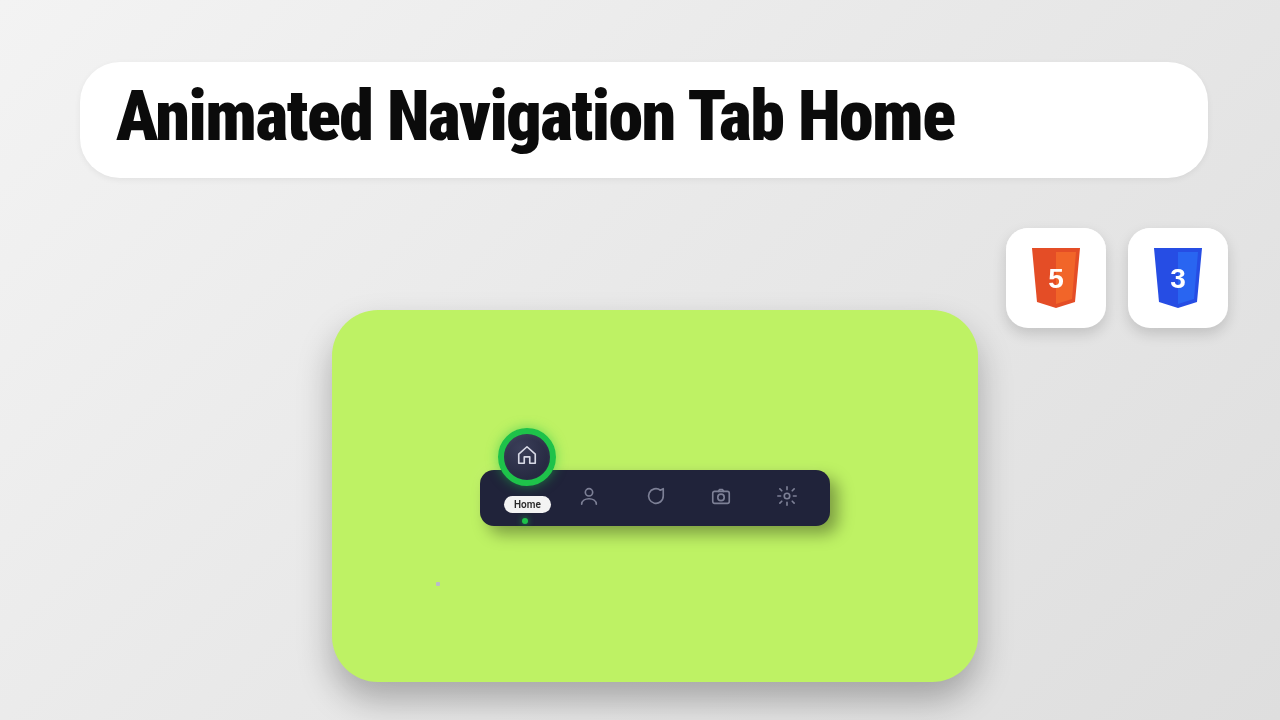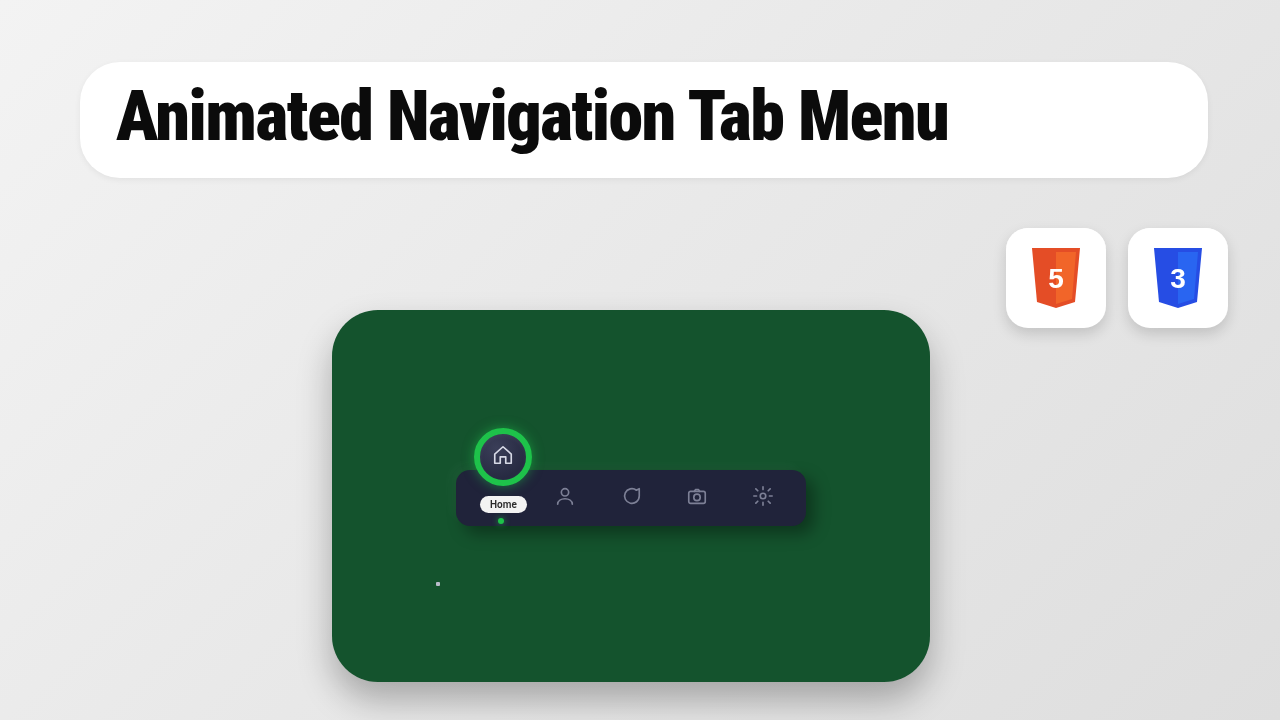"Animated Navigation Tab Menu" h1 { text: Menu -> Home }
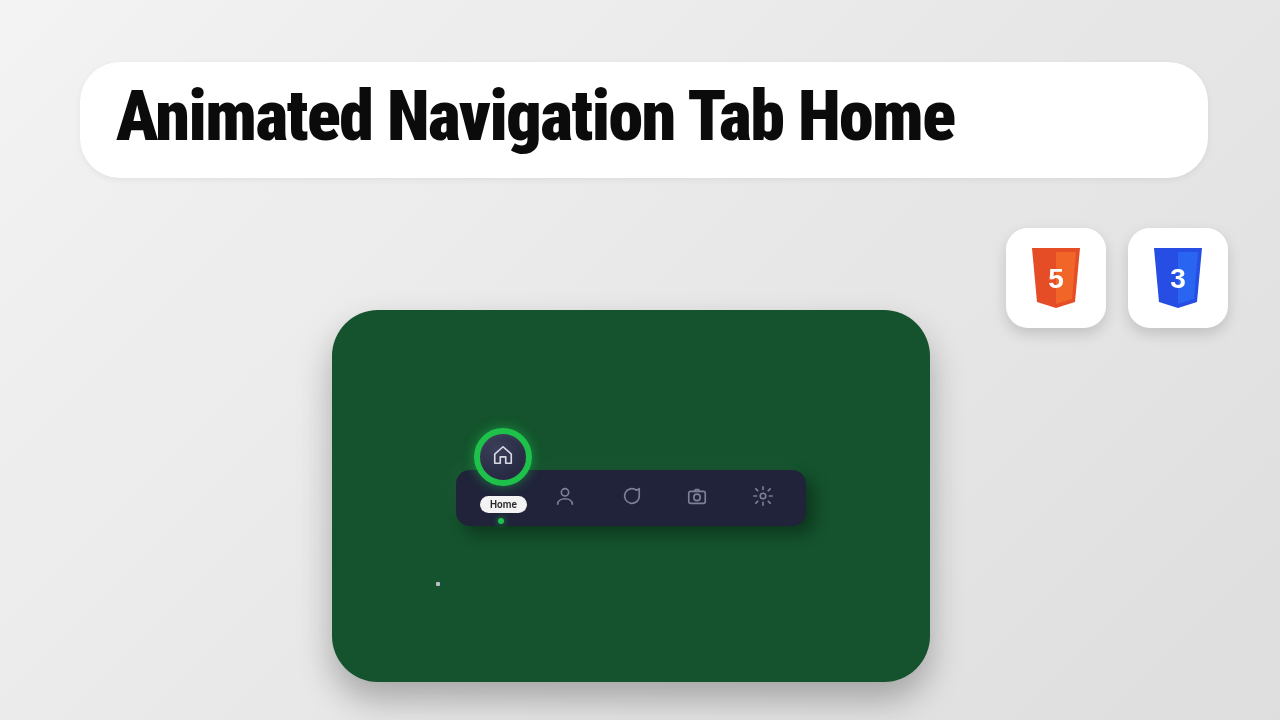"Home" .demo-panel { background: #14532d -> #bef264; width: 598px -> 646px }
